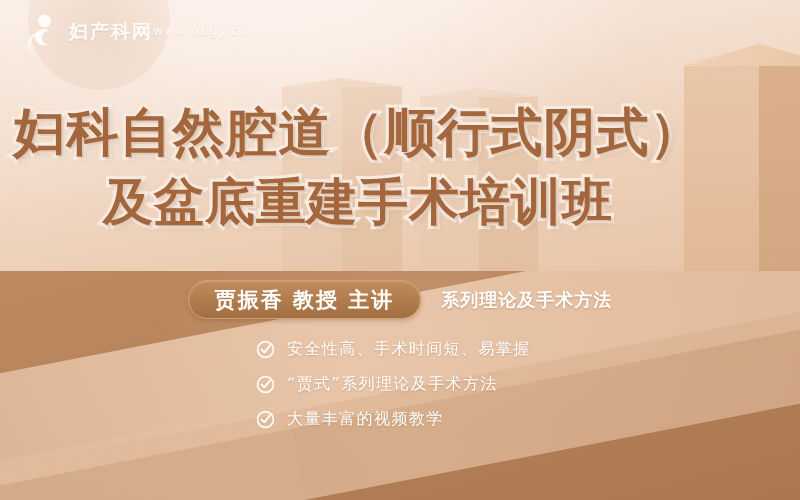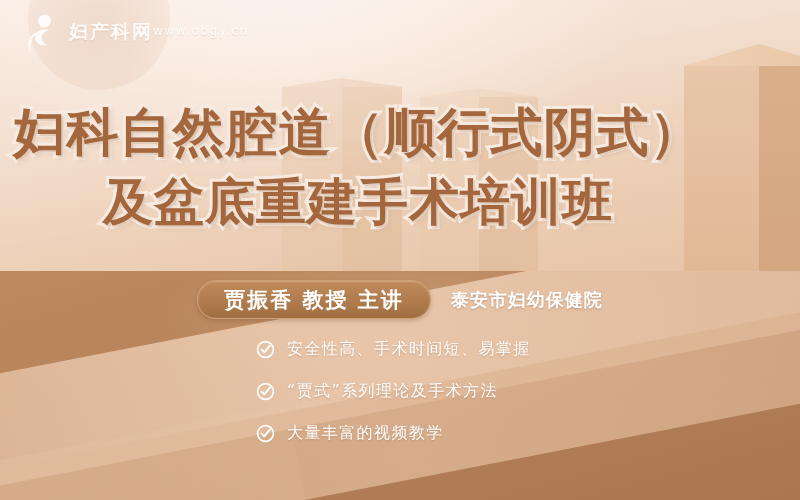"泰安市妇幼保健院" div.speaker-org { text: 泰安市妇幼保健院 -> 系列理论及手术方法 }
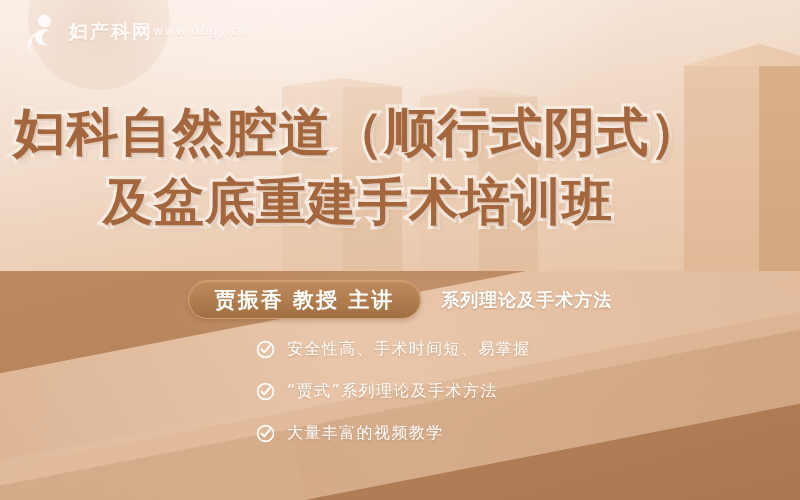"安全性高、手术时间短、易掌握" .features { gap: 16px -> 9px }
